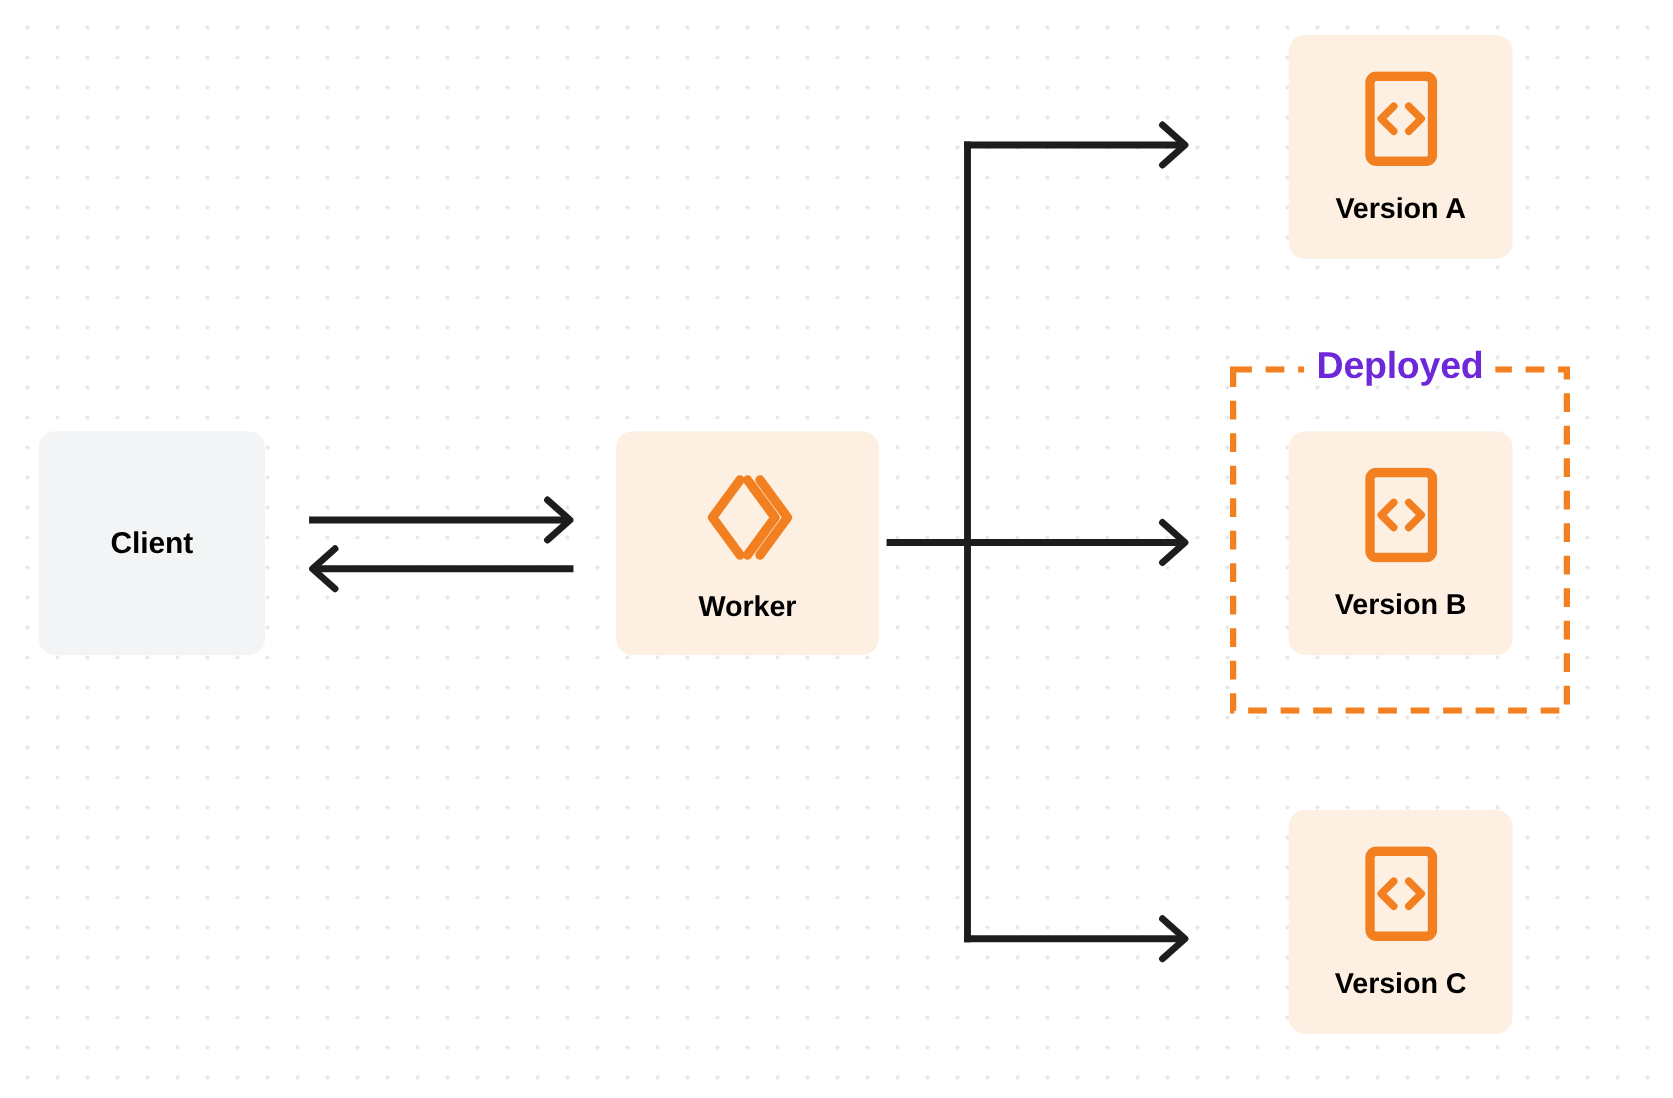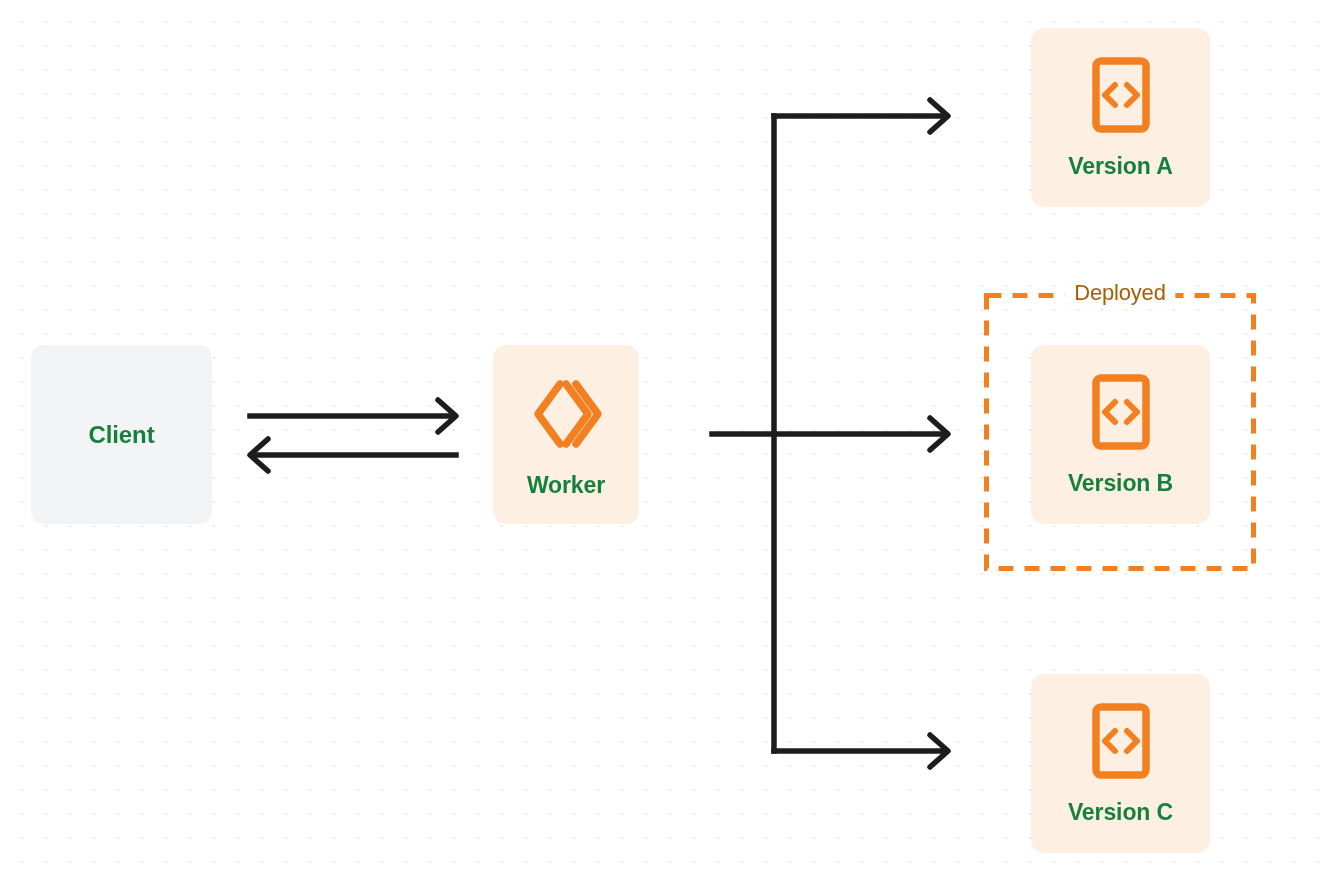"Version A" .node-label { color: #15803d -> #000000 }
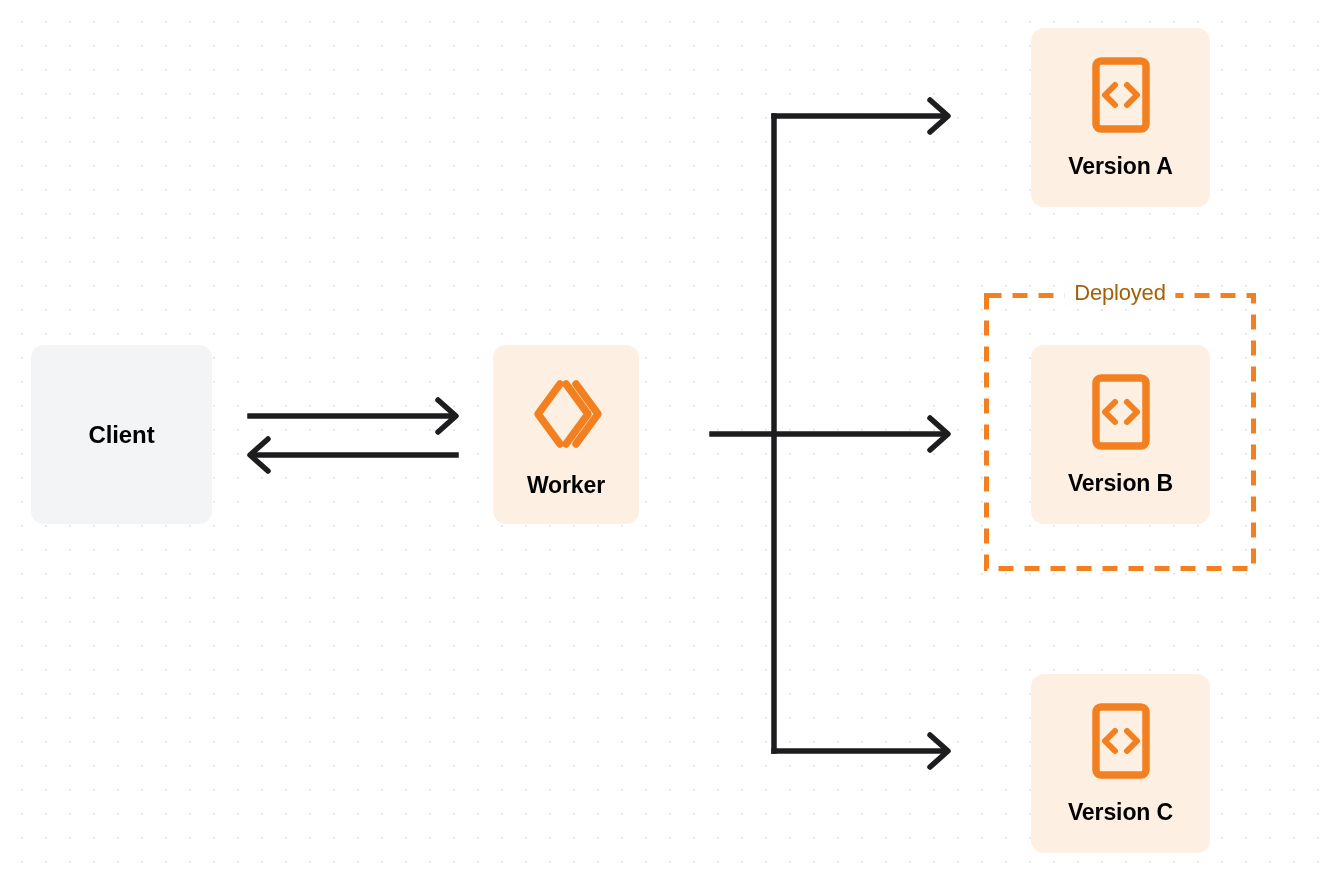"Deployed" .deployed-title { color: #a16207 -> #6d28d9; font-size: 22px -> 30px; font-weight: normal -> bold }
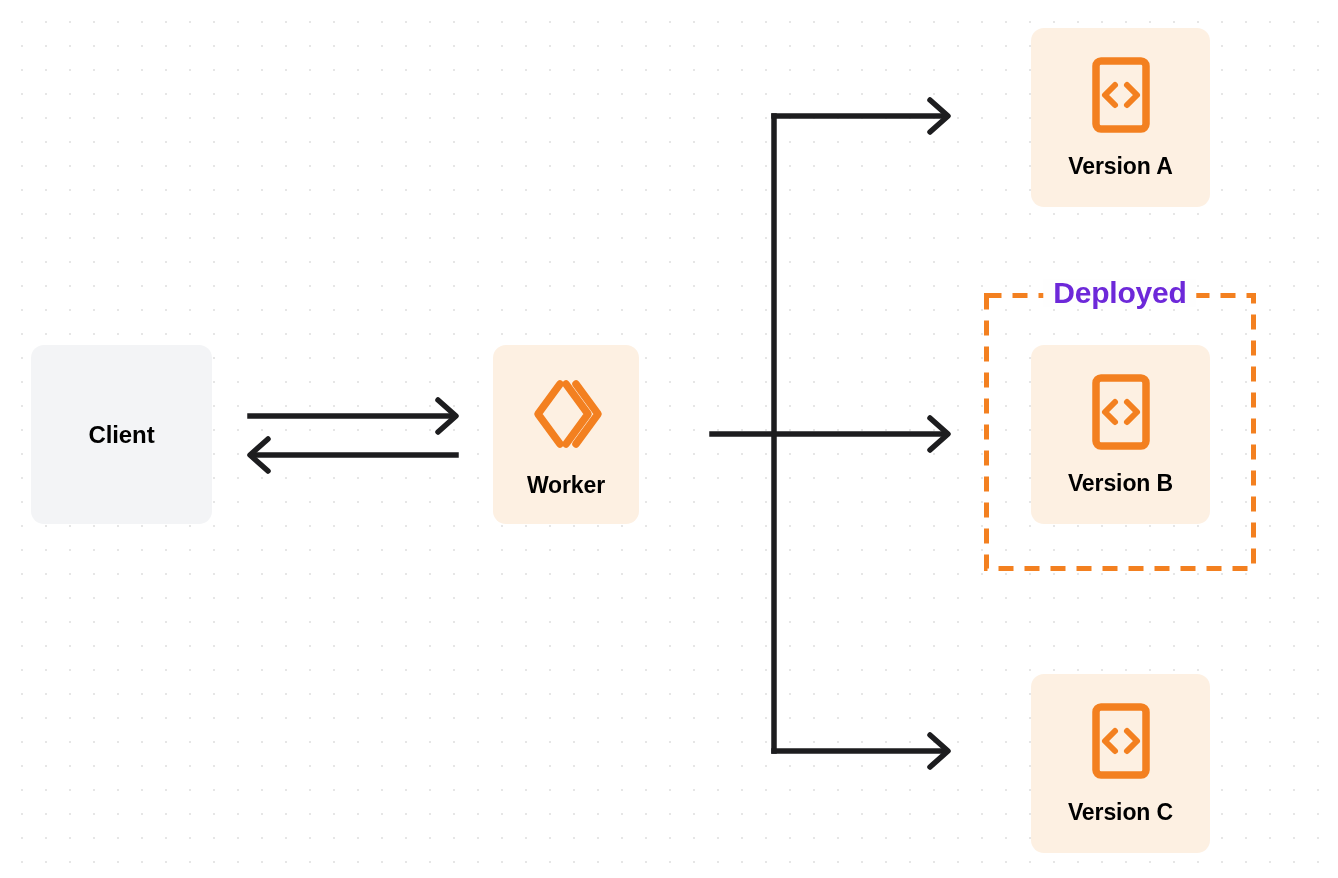"Worker" .node-worker { width: 146px -> 210px }
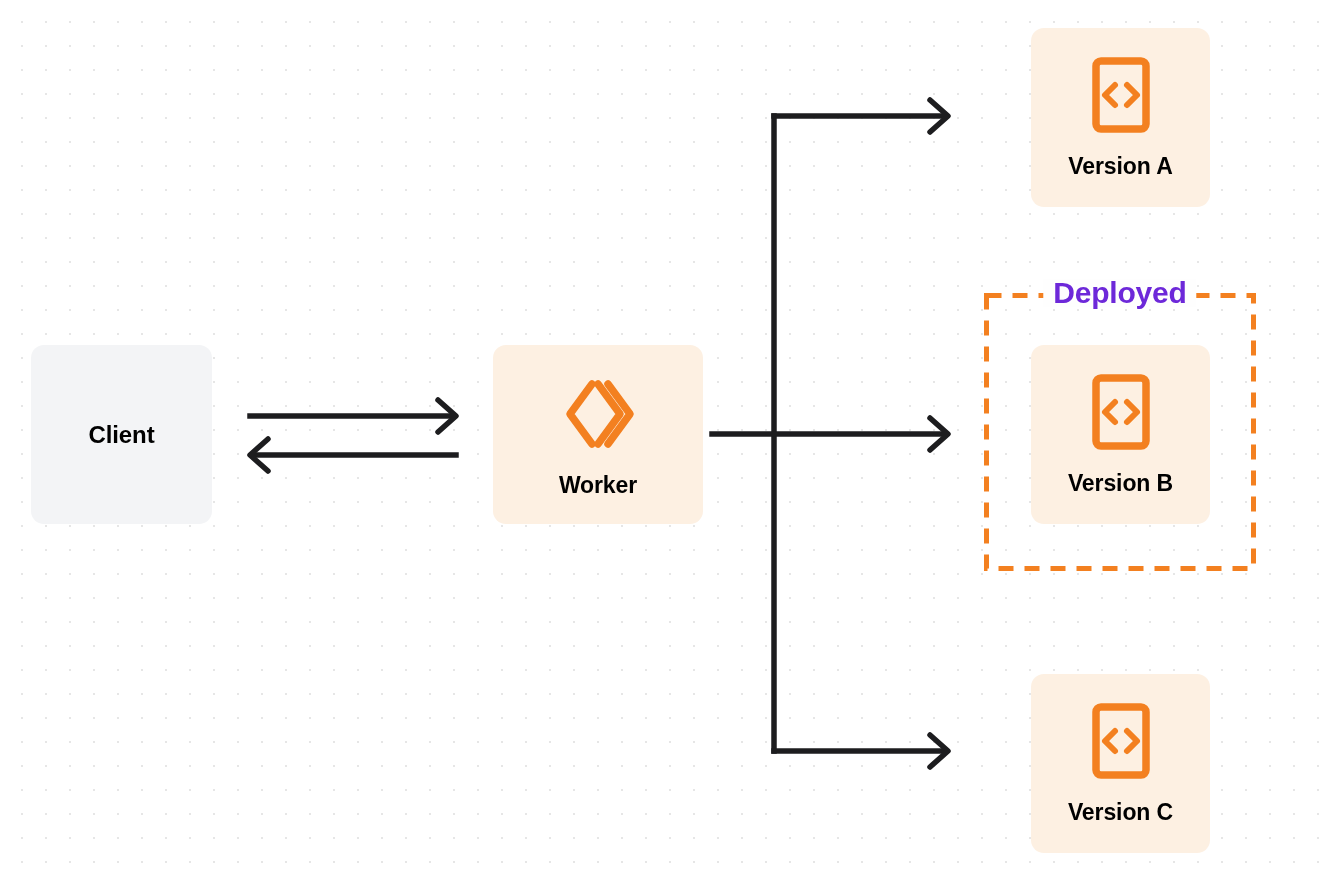"Version C" .node-version-c { top: 674px -> 648px }
